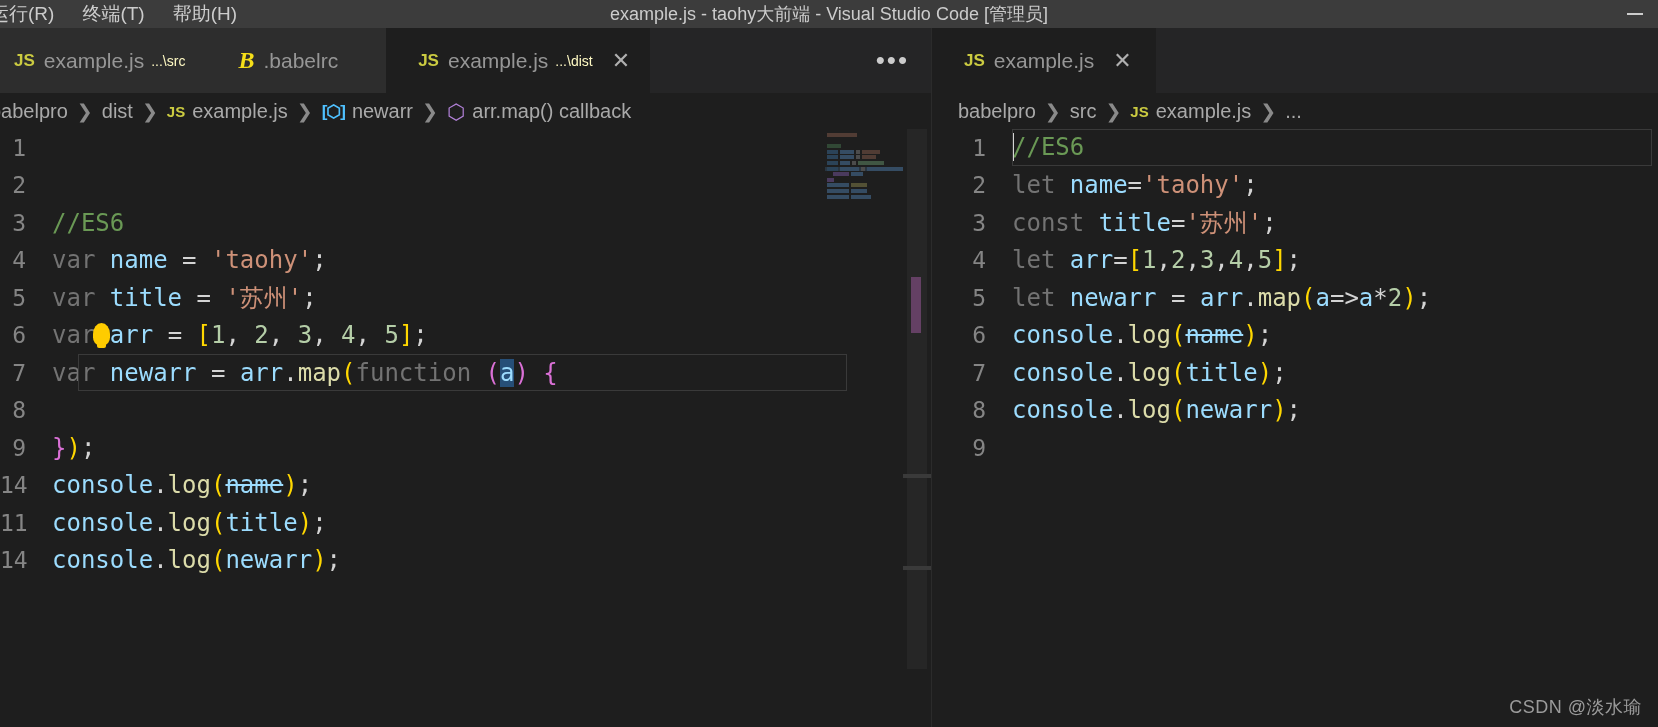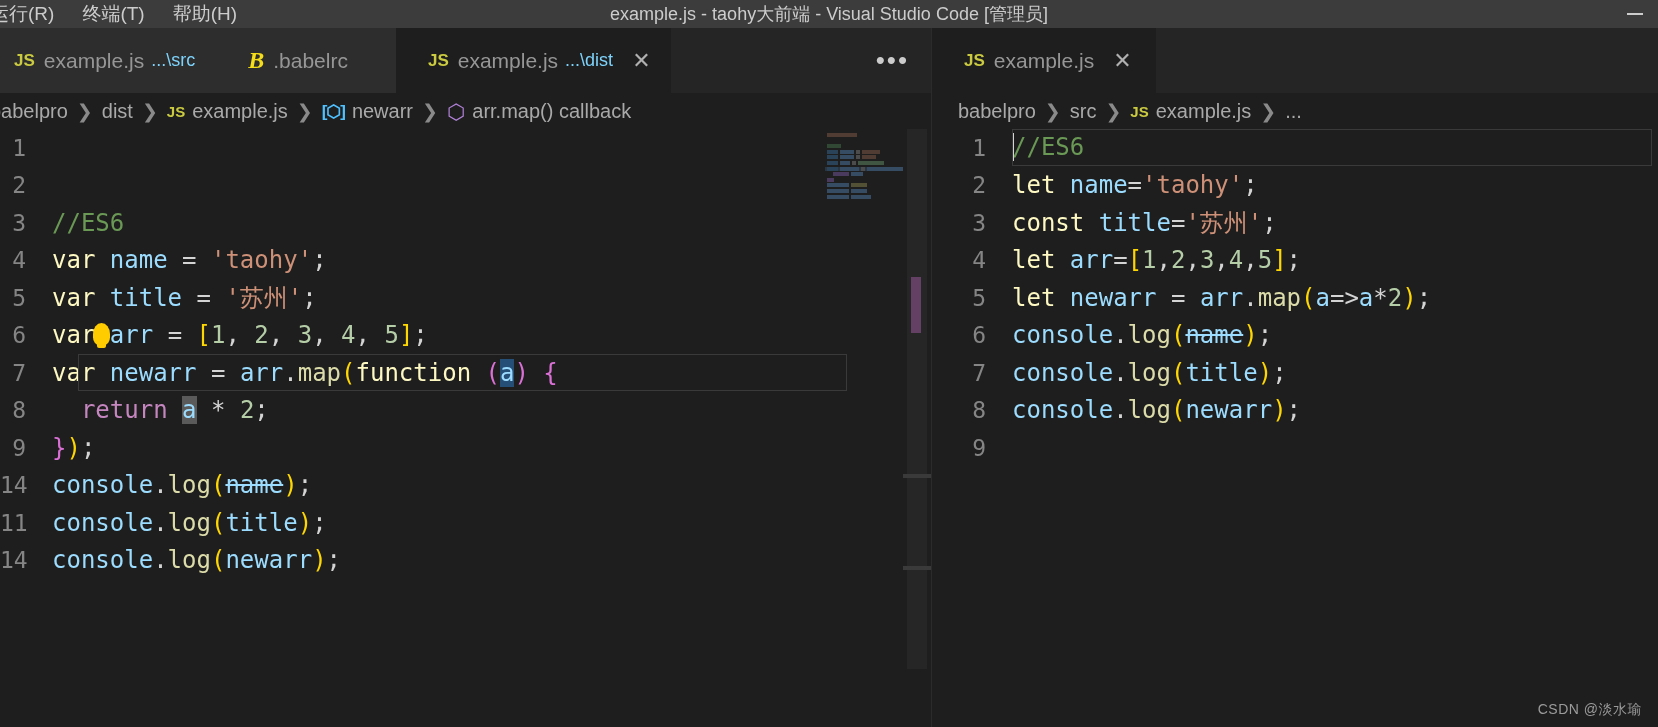"...\src" .tab-desc { color: #7dd3fc -> #fef9c3; font-size: 18px -> 14px }
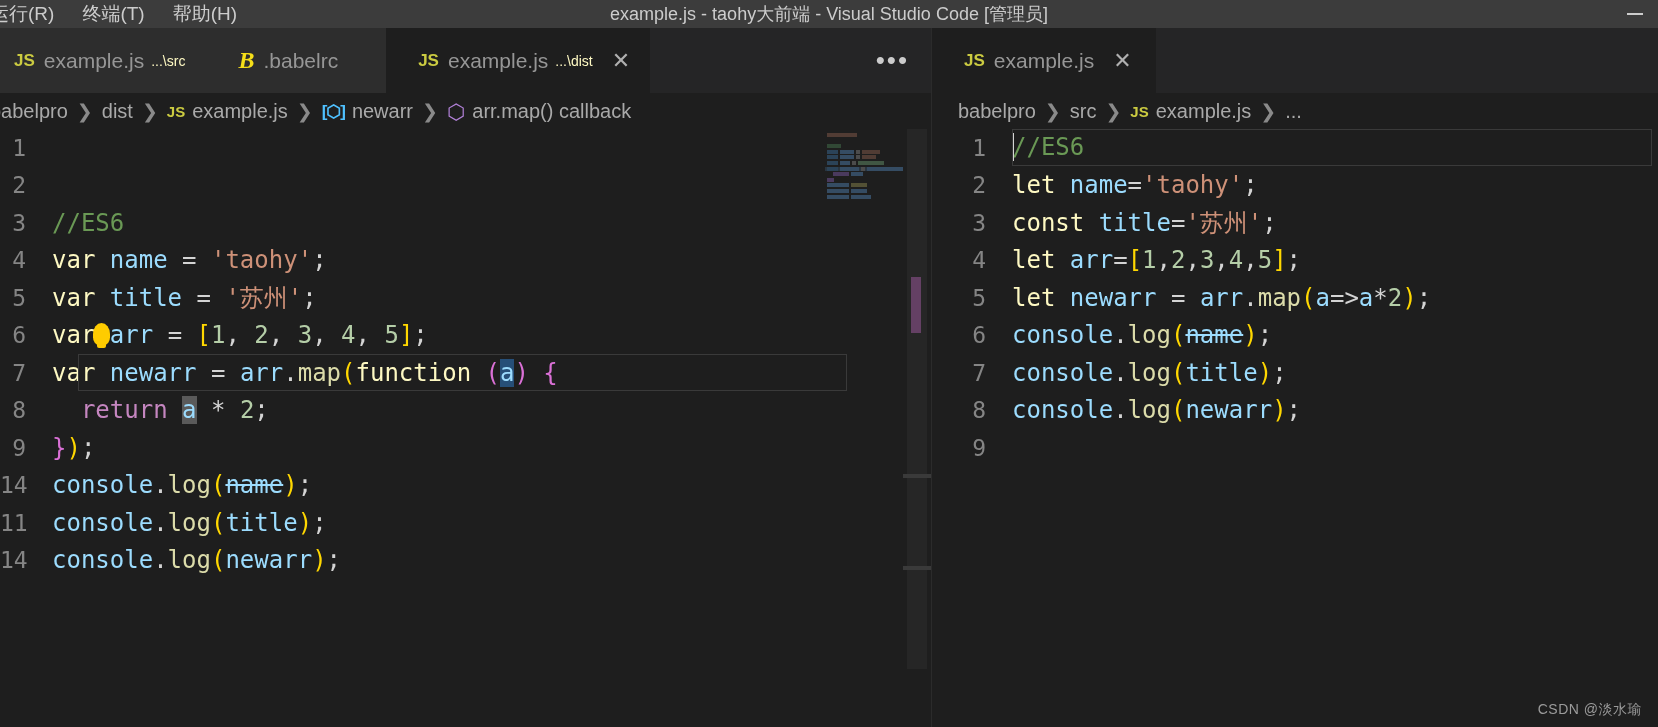"let" .kw { color: #fef9c3 -> #737373 }
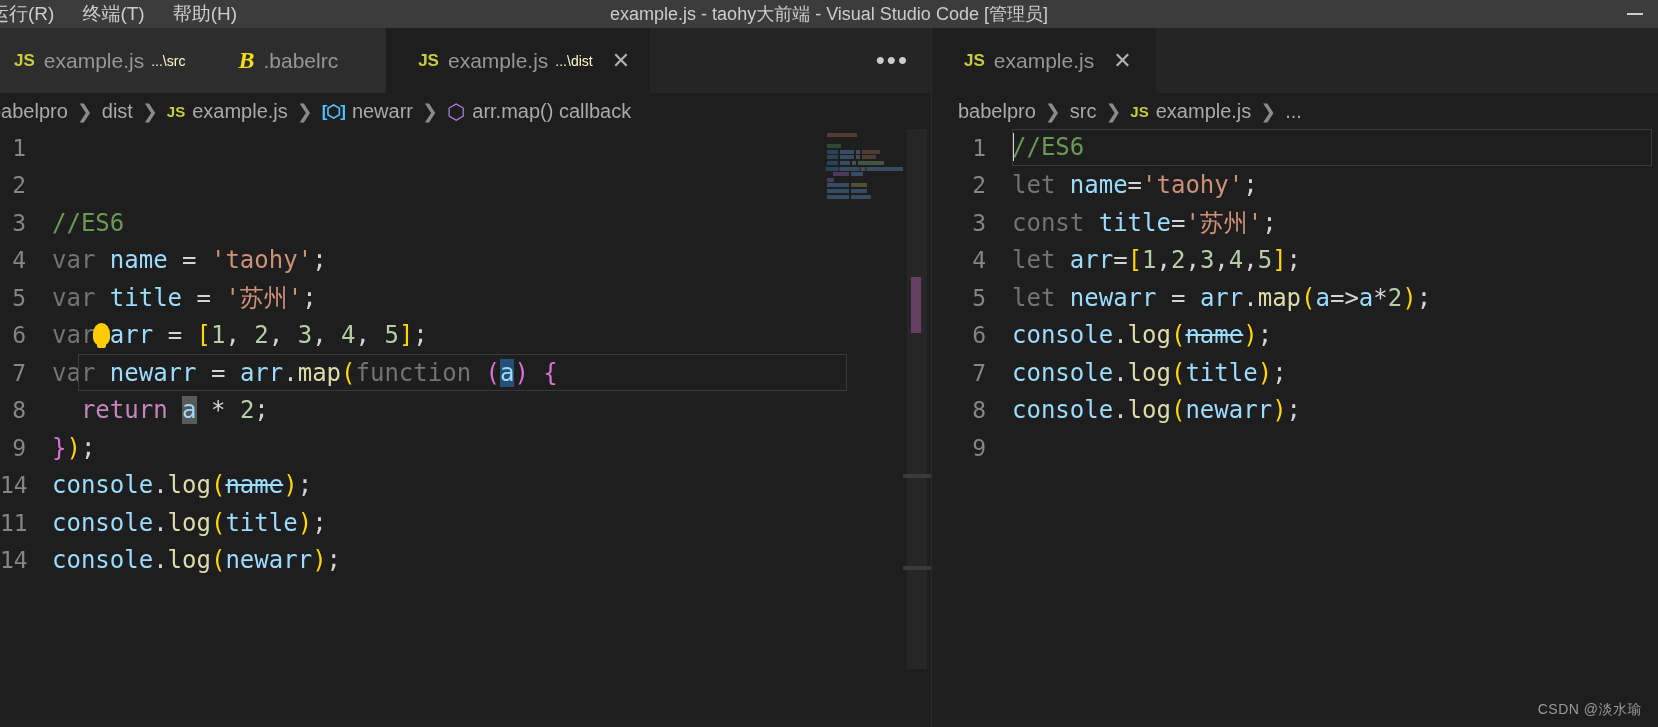"return a * 2;" span.ctext { html: <span> <span>return</span> <span>a</span> <span>*</span> <span>2</span><span>;</span></span> -> none }
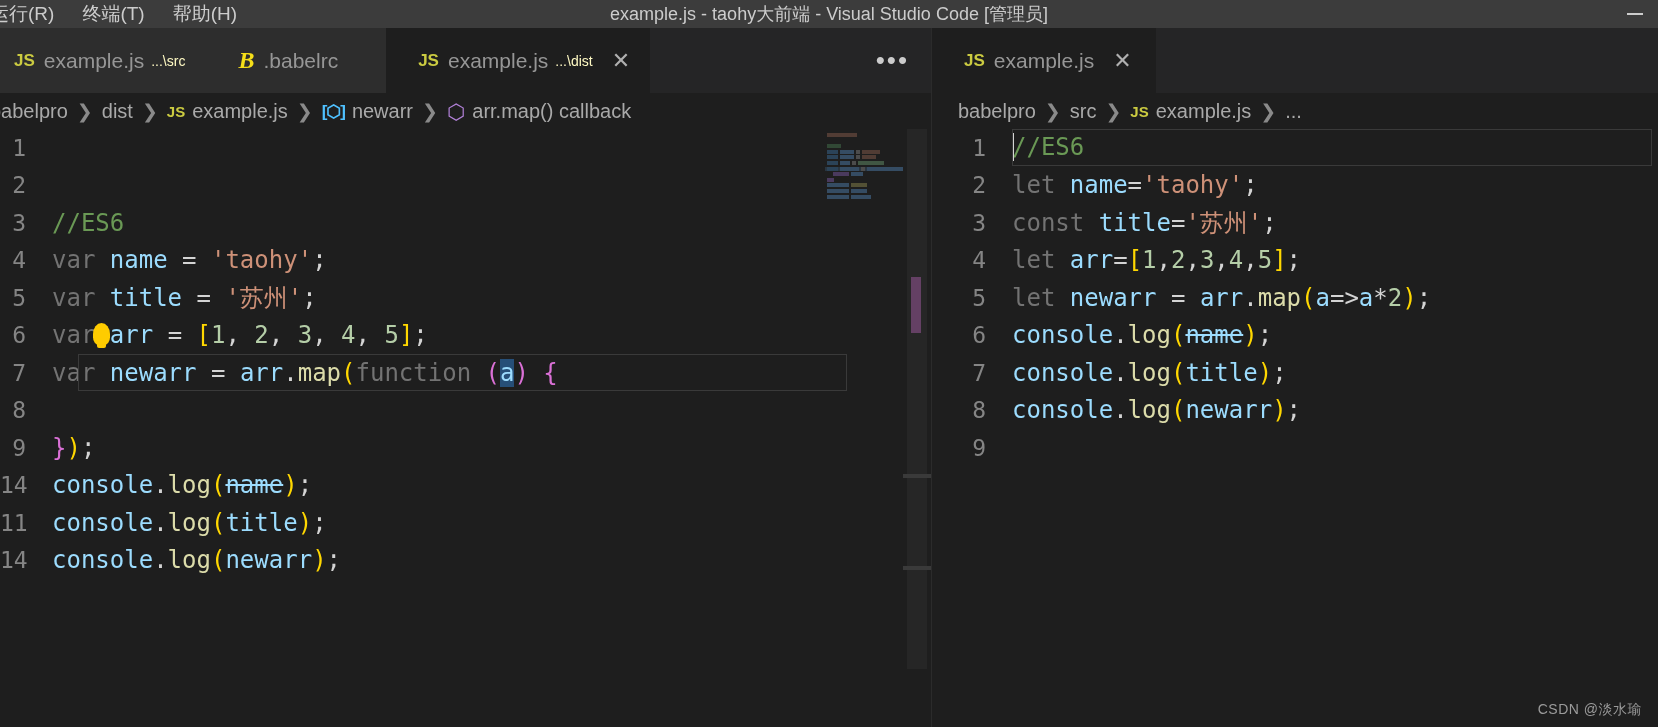"CSDN @淡水瑜" .watermark { font-size: 14px -> 18px }
